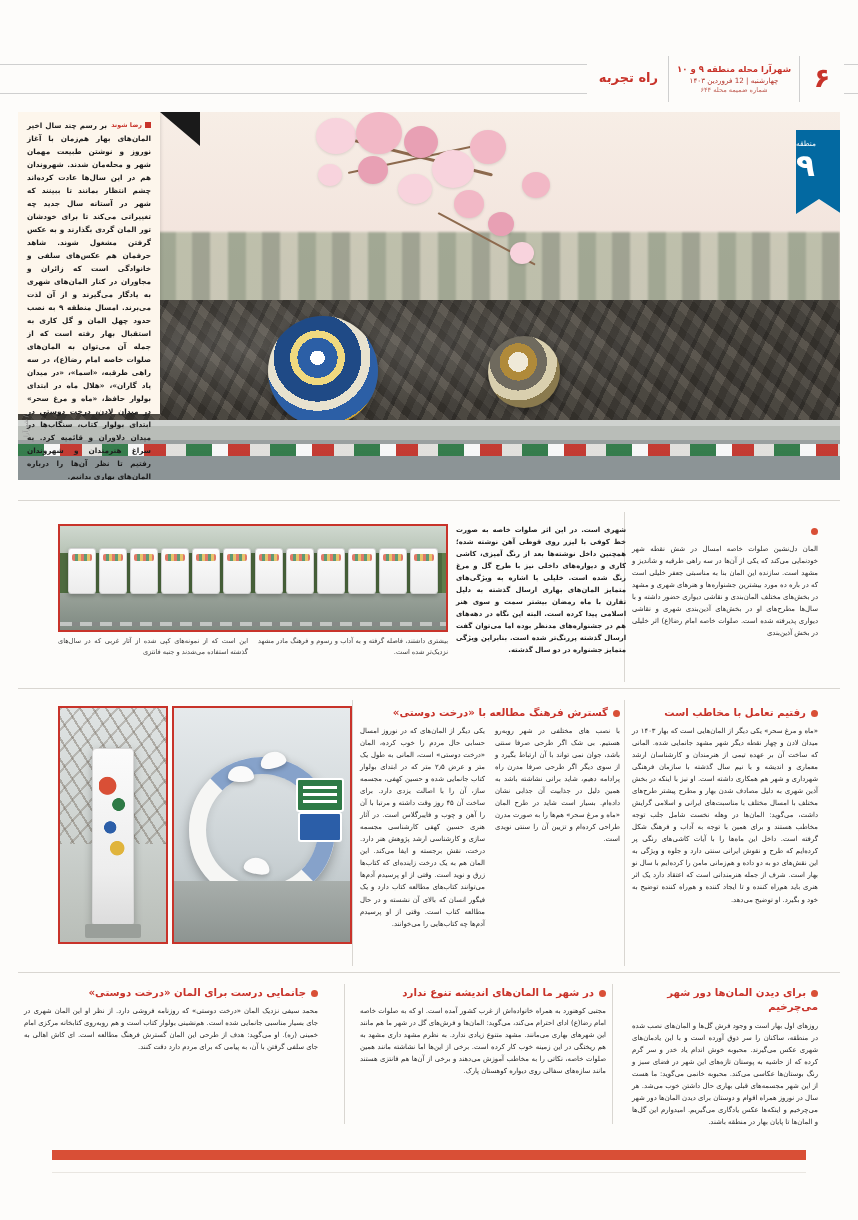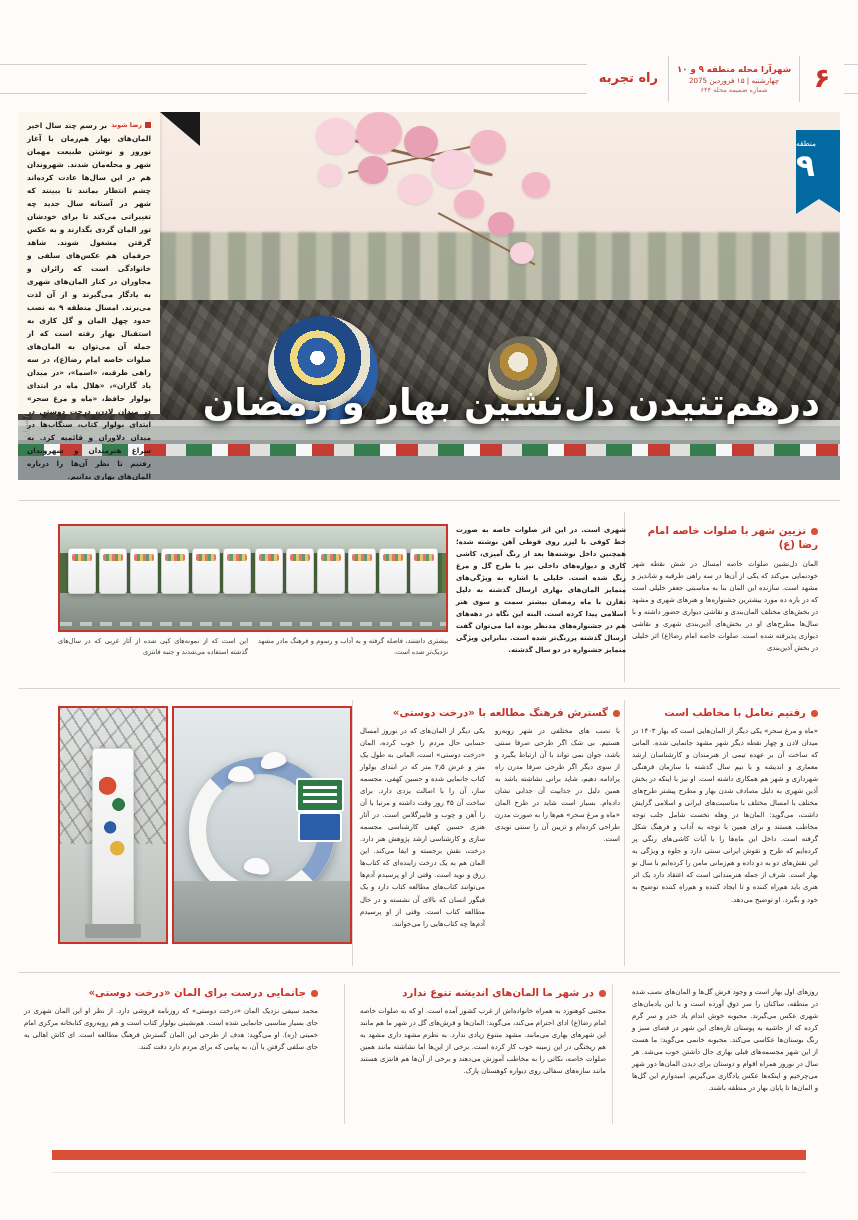"چهارشنبه | ۱۵ فروردین 2075" div.l2 { text: ۱۵ فروردین 2075 -> 12 فروردین ۱۴۰۳ }
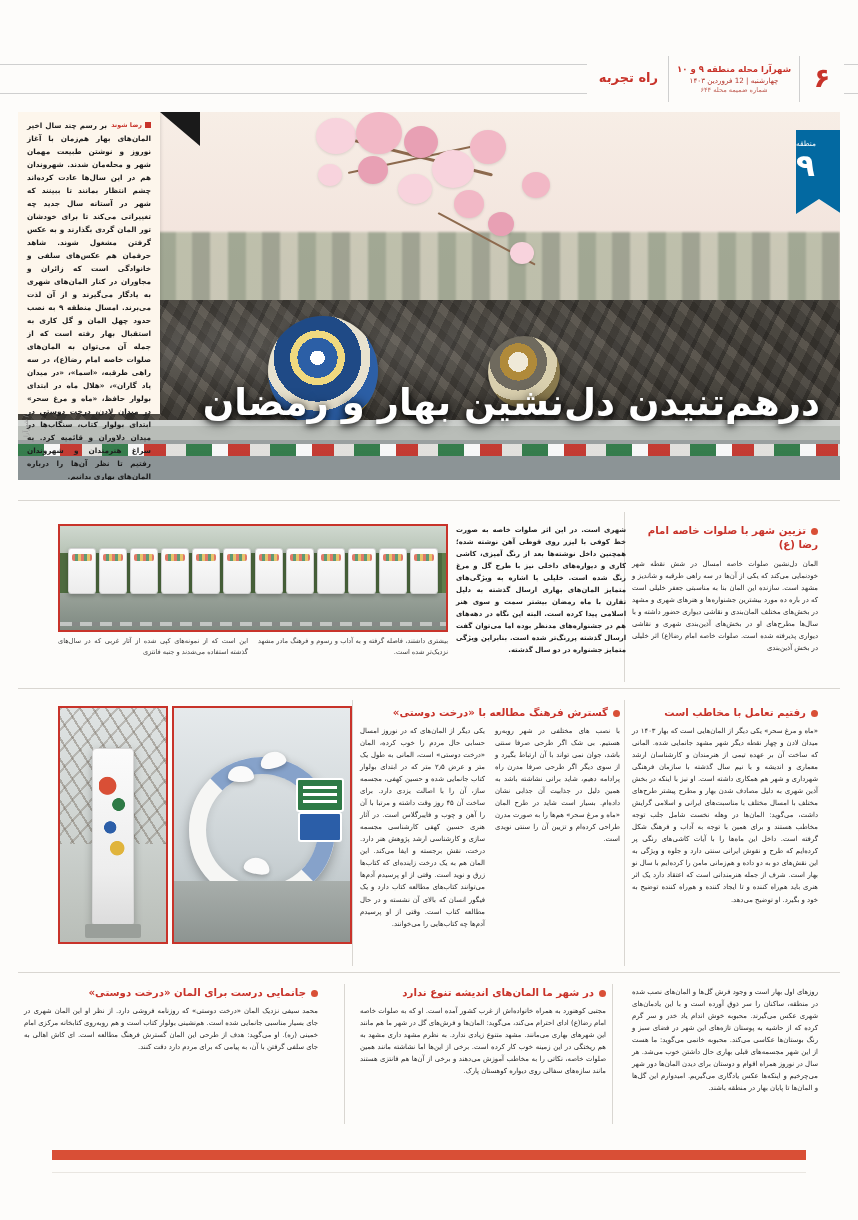"درهم‌تنیدن دل‌نشین بهار و رمضان" div.hero-title { html: <div>درهم‌تنیدن دل‌نشین بهار و رمضان</div> -> none }
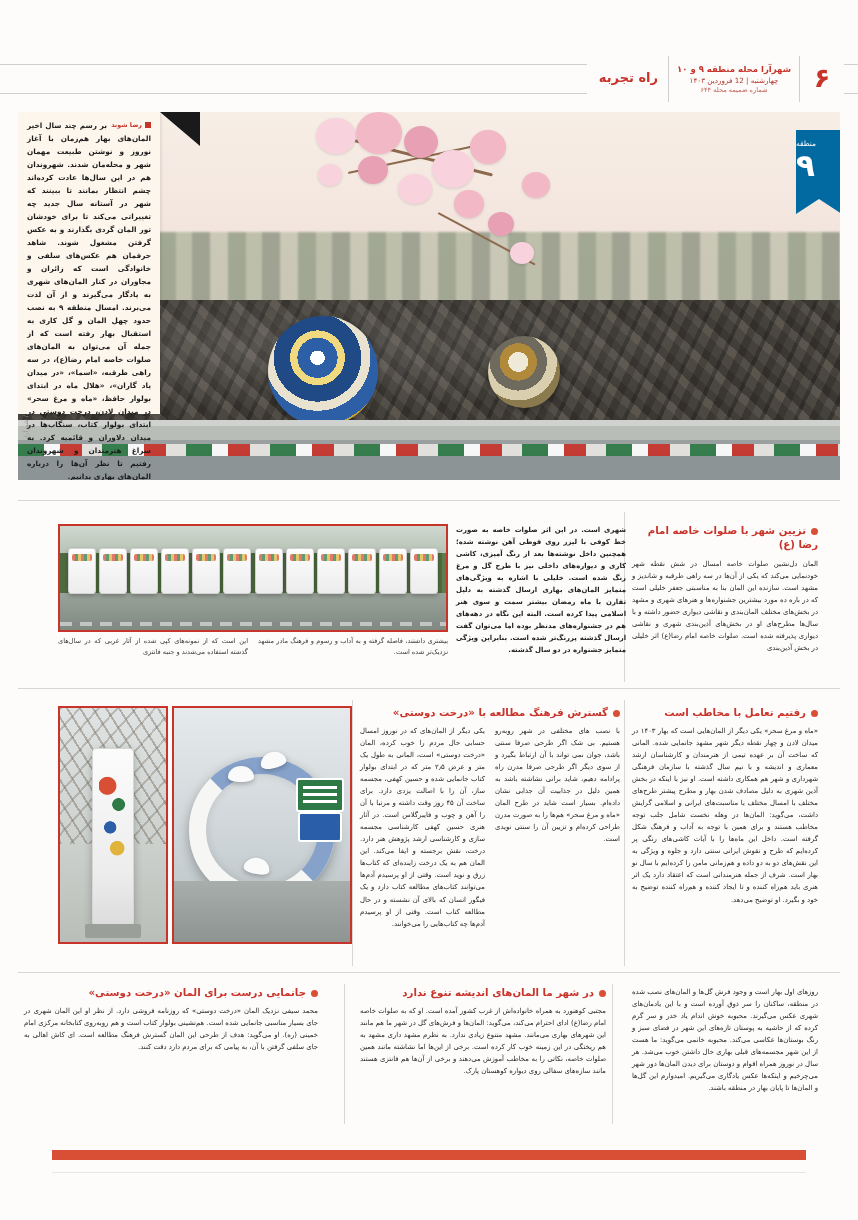"تزیین شهر با صلوات خاصه" span { html: <span>تزیین شهر با صلوات خاصه امام رضا (ع)</span> -> none }
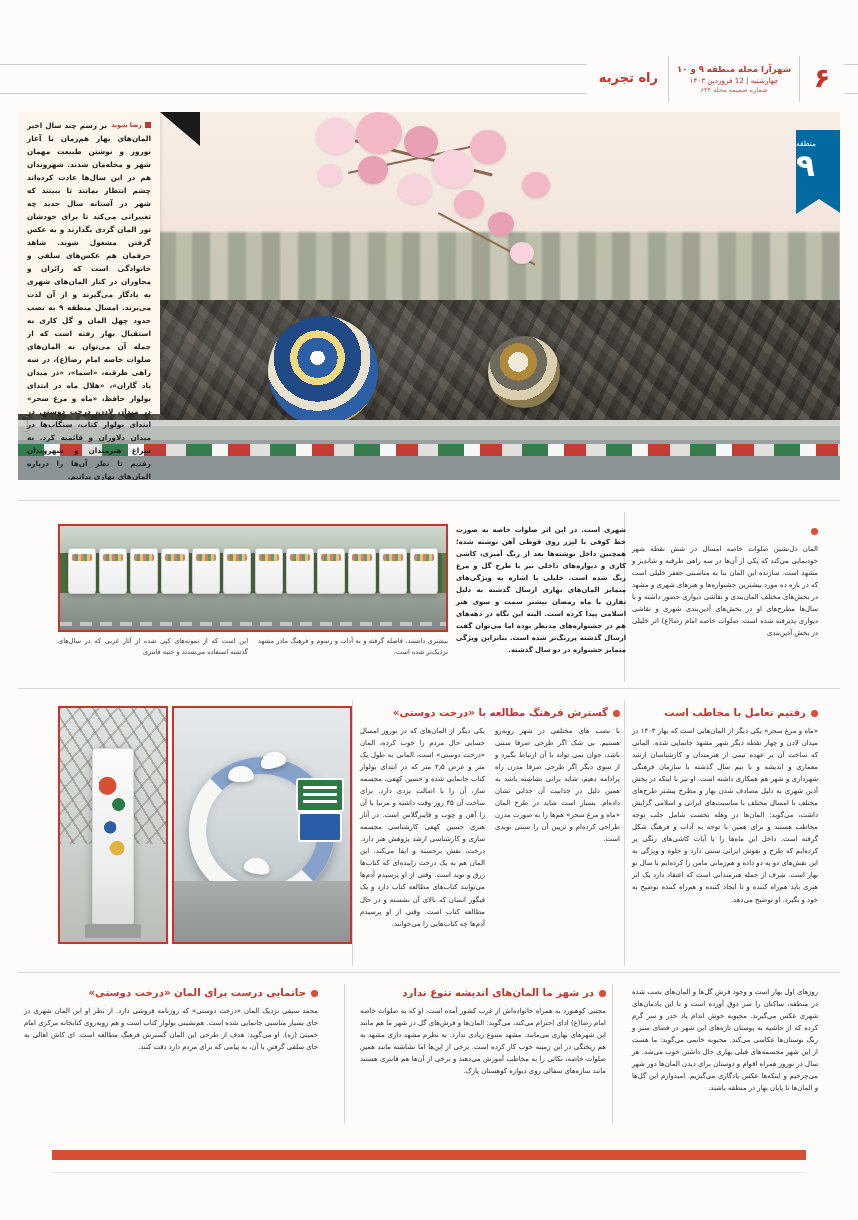"برای دیدن المان‌ها دور شهر" h2.sec-head { html: none -> <h2> <span></span><span>برای دیدن المان‌ها دور شهر می‌چرخیم</span> </h2> }
